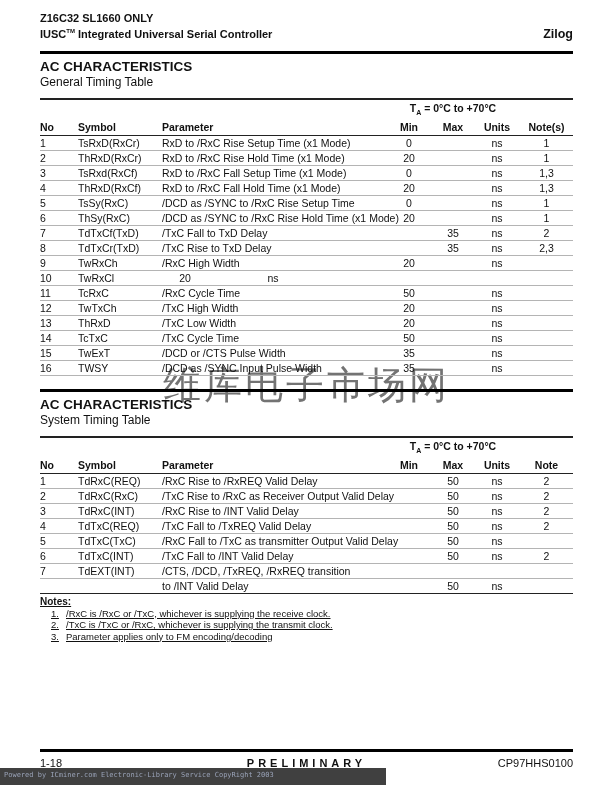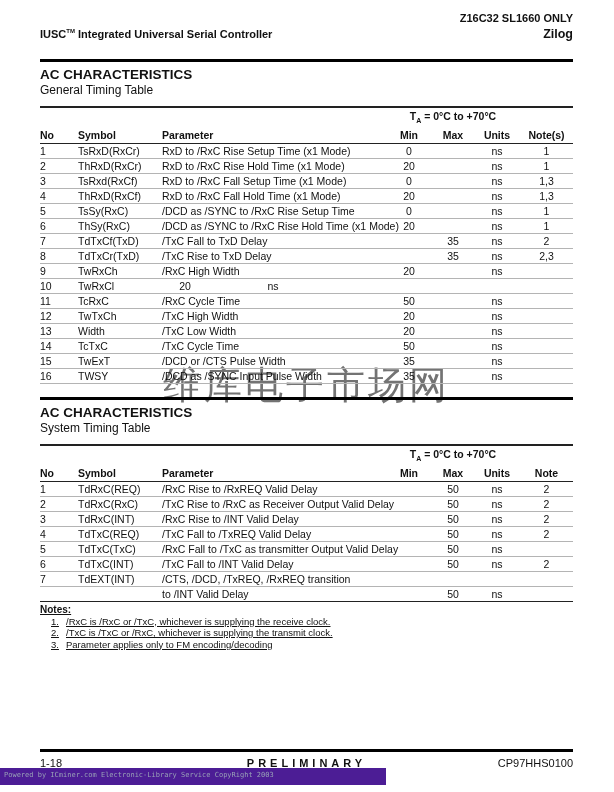"Z16C32 SL1660 ONLY" .hdr { padding-bottom: 18px -> 10px; text-align: right -> none }
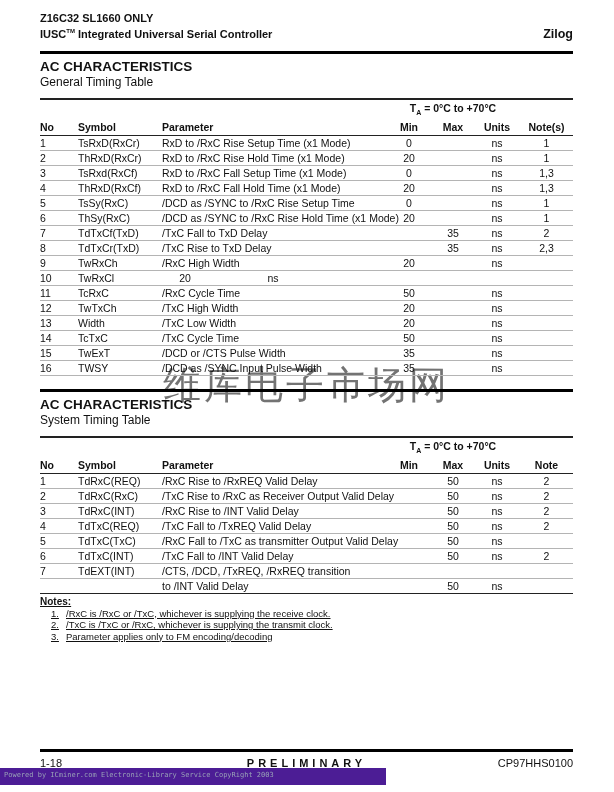"Width" span.c1 { text: Width -> ThRxD }
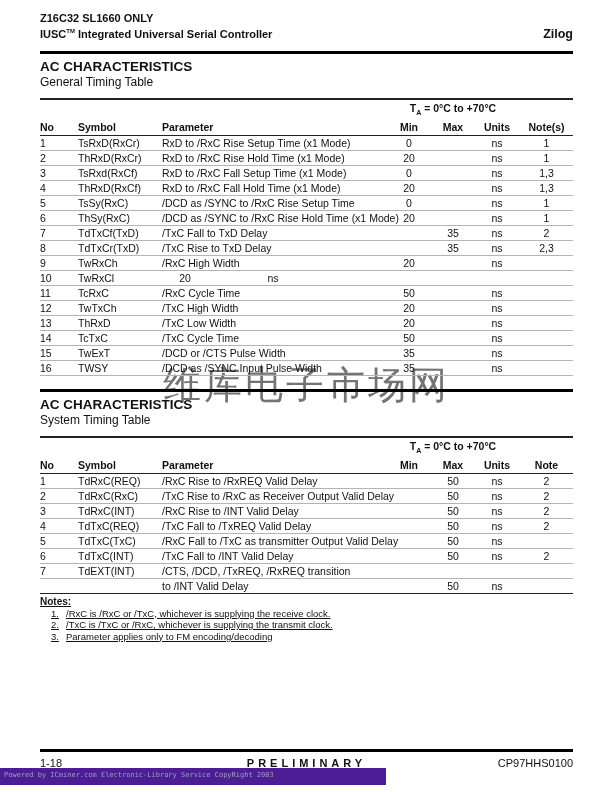"Powered by ICminer.com" .bbar { background: #4c1d95 -> #404040 }
